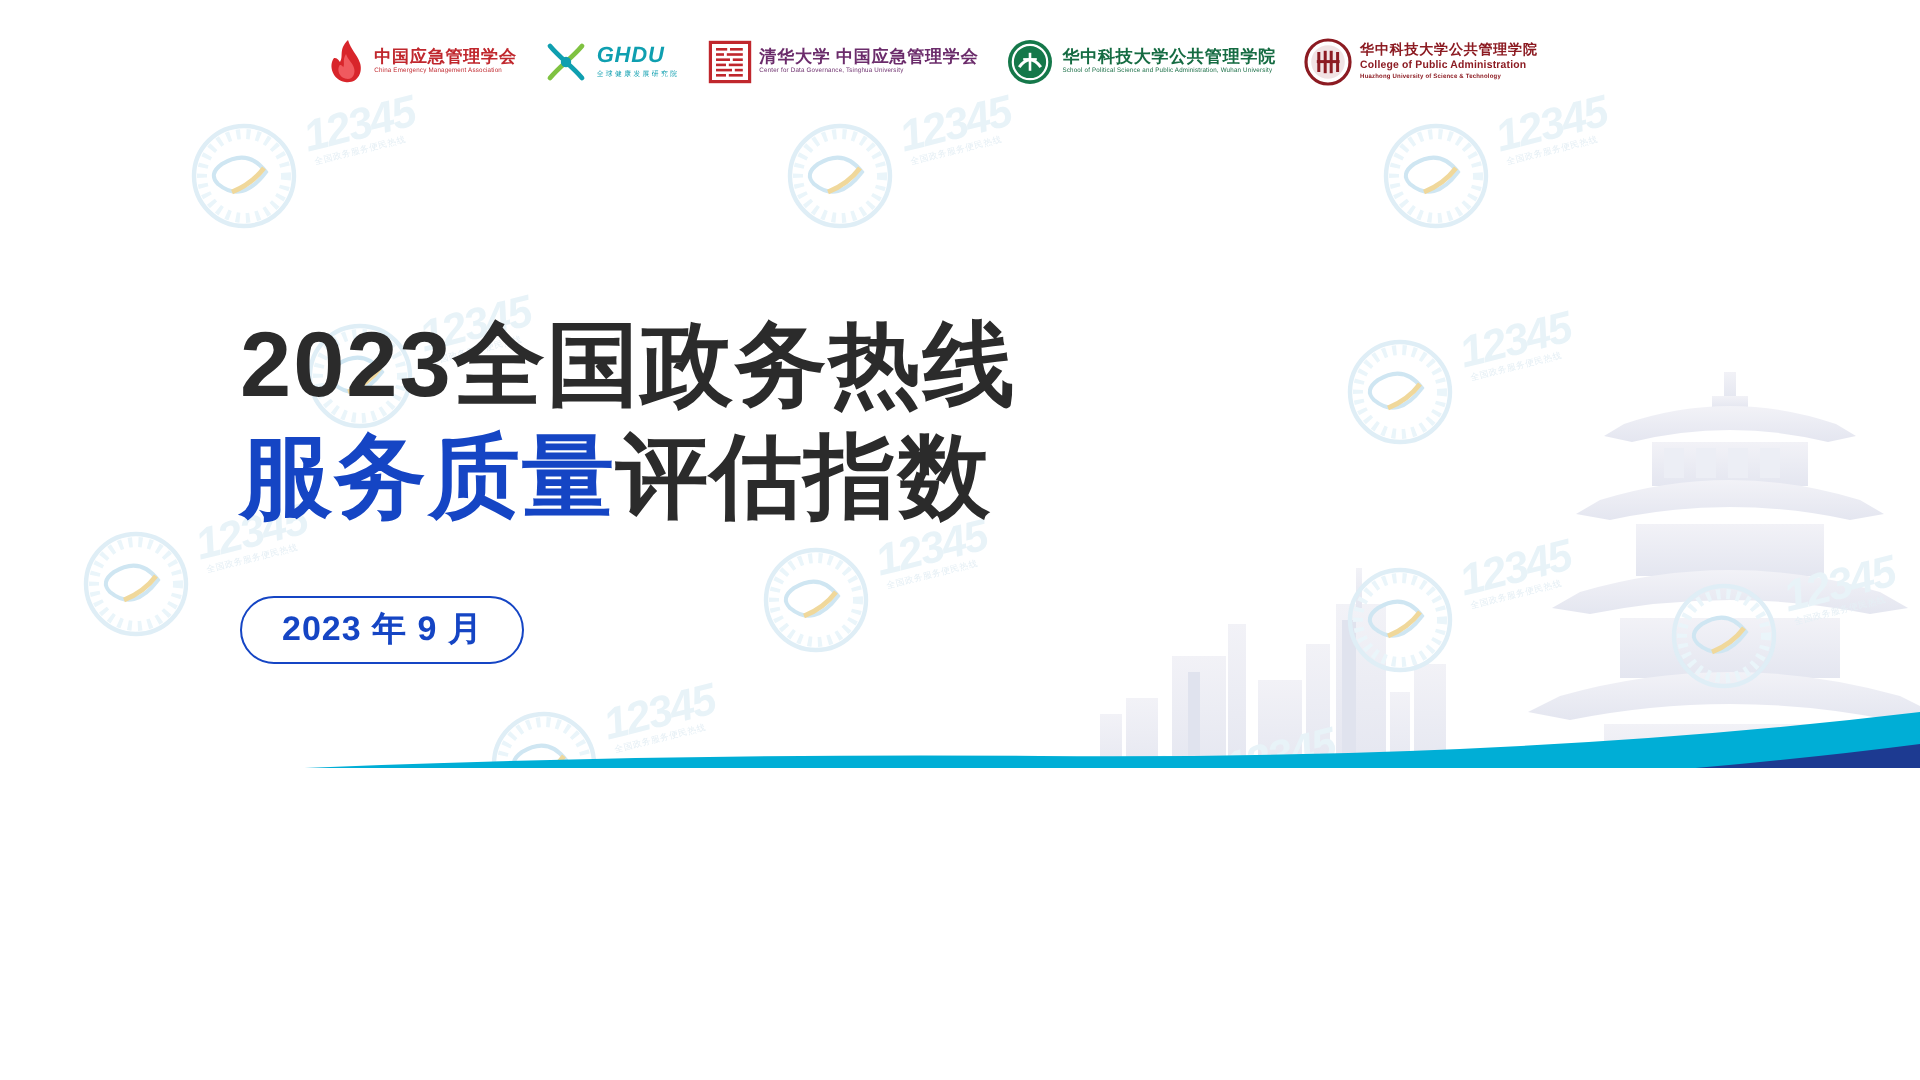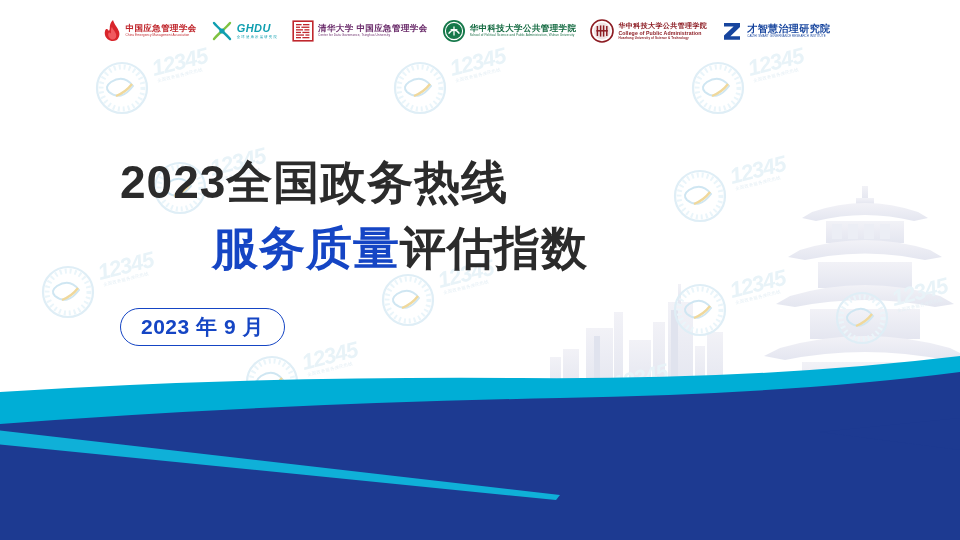"中国应急管理学会" .slide { height: 540px -> 384px }
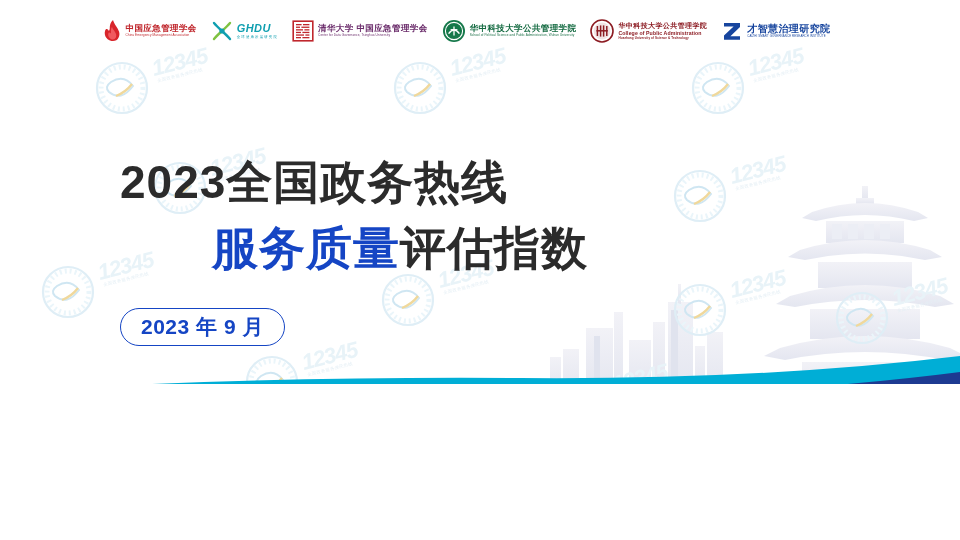"才智慧治理研究院" div.logo { html: <div> <svg> <path></path> </svg> <div> <span>才智慧治理研究院</span> <span>CAIZHI SMART GOVERNANCE RESEARCH INSTITUTE</span> </div> </div> -> none }
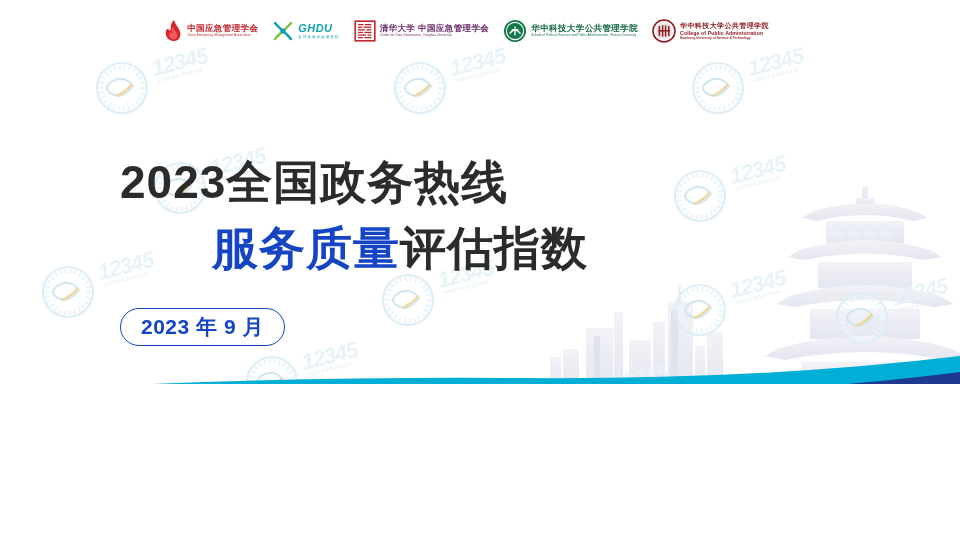"服务质量评估指数" .title-line.l2 { margin-top: 12px -> 2px; text-align: center -> none }
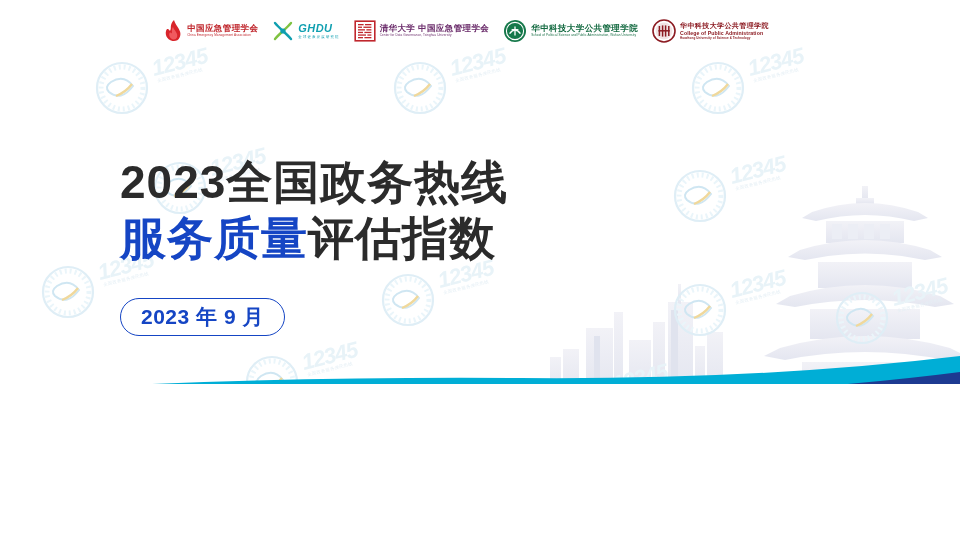"2023 年 9 月" .date-badge { font-size: 21px -> 17px }
